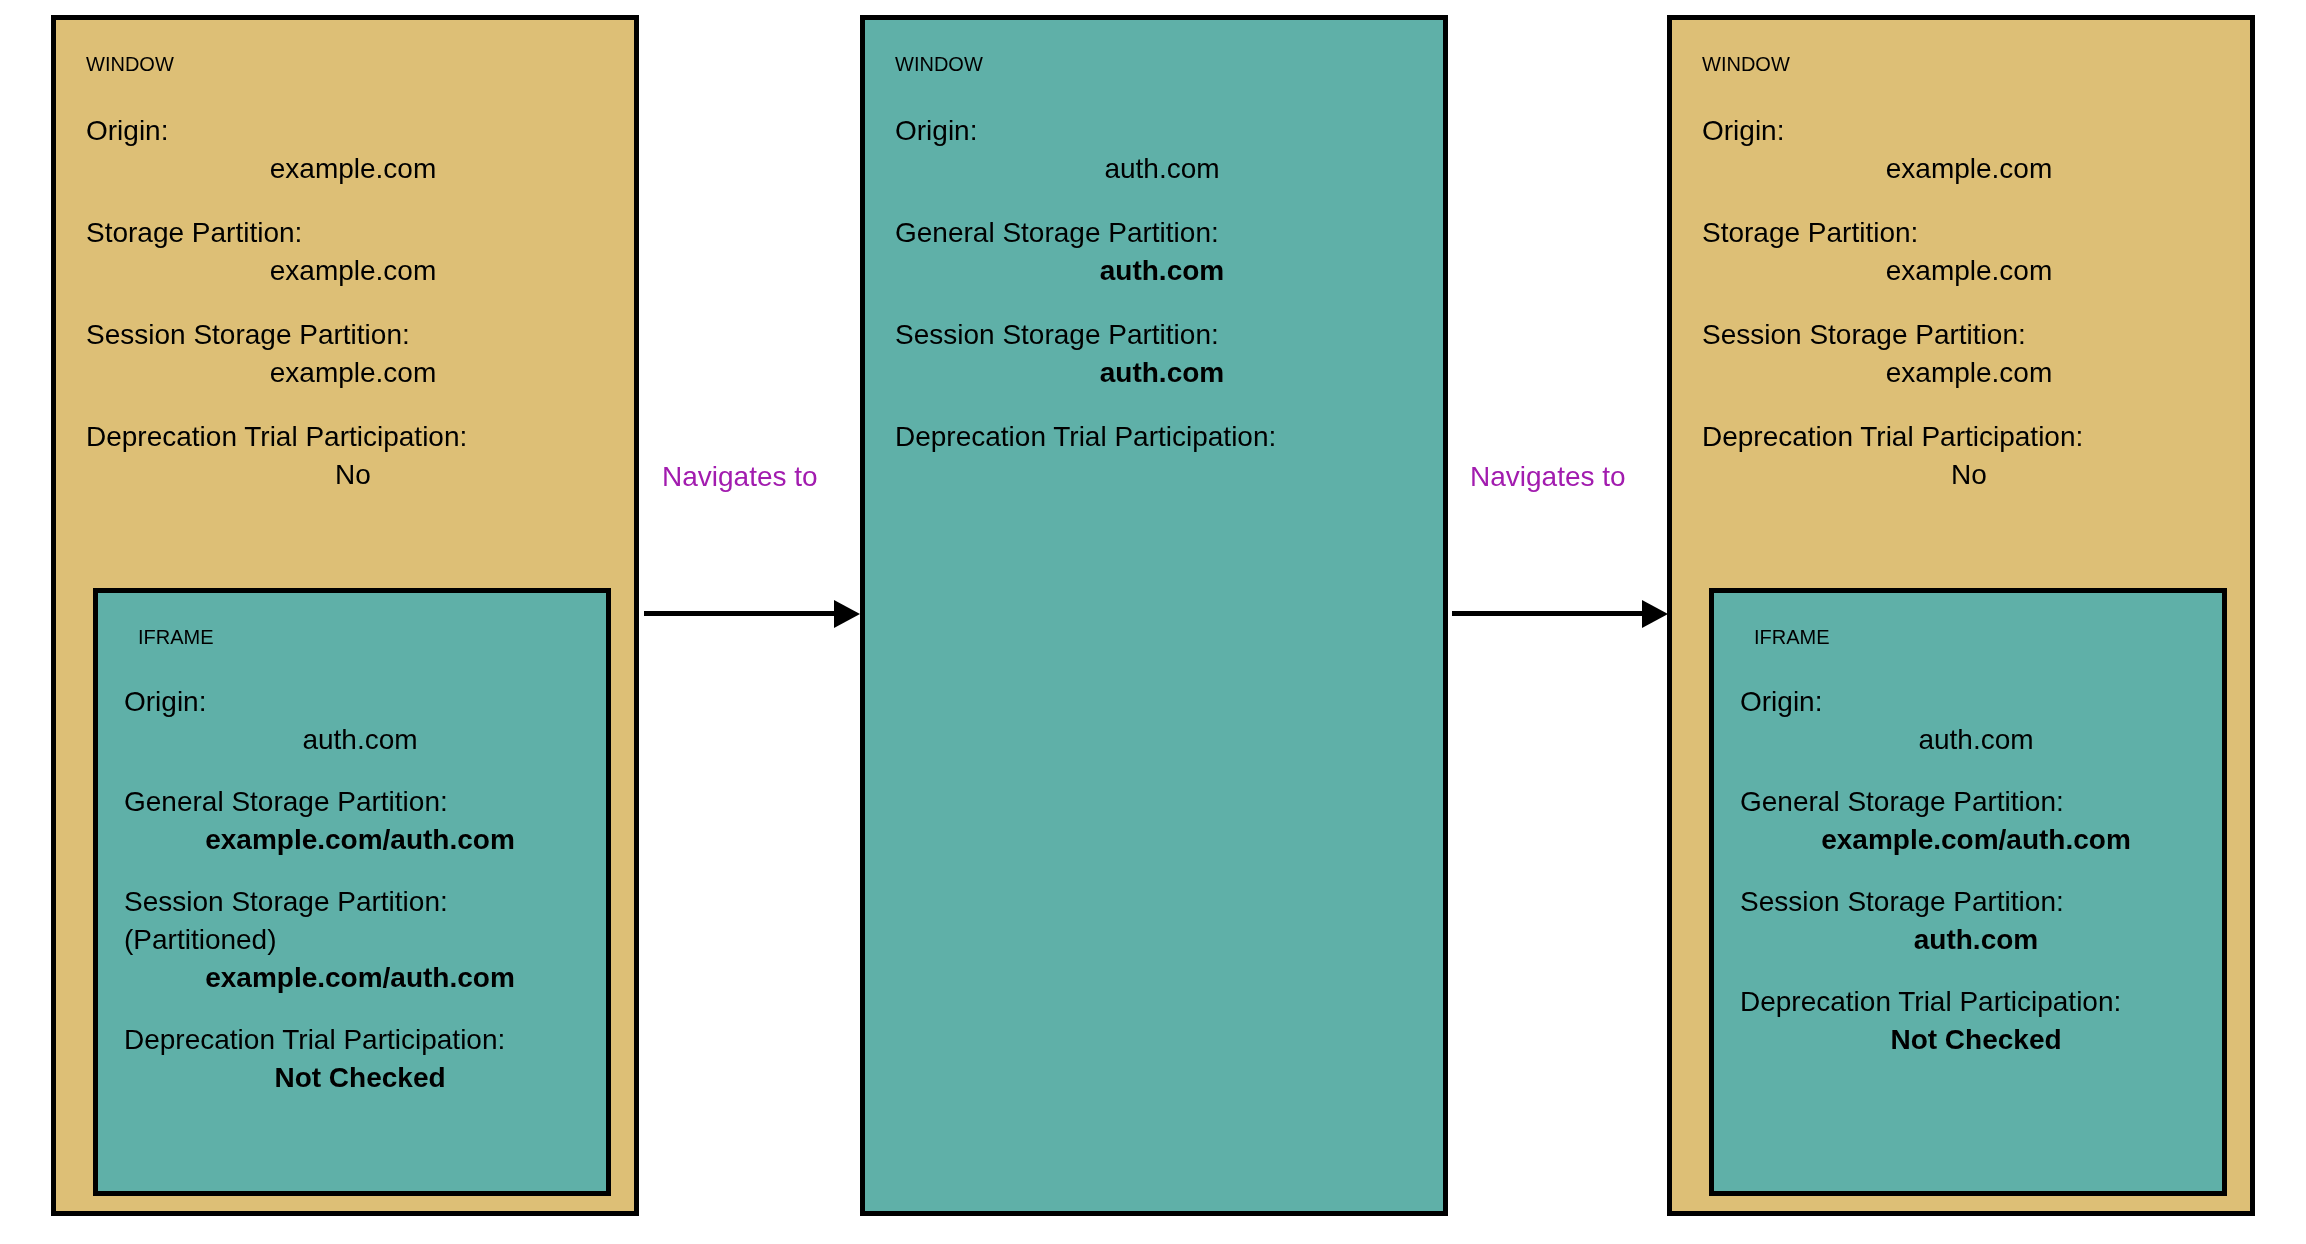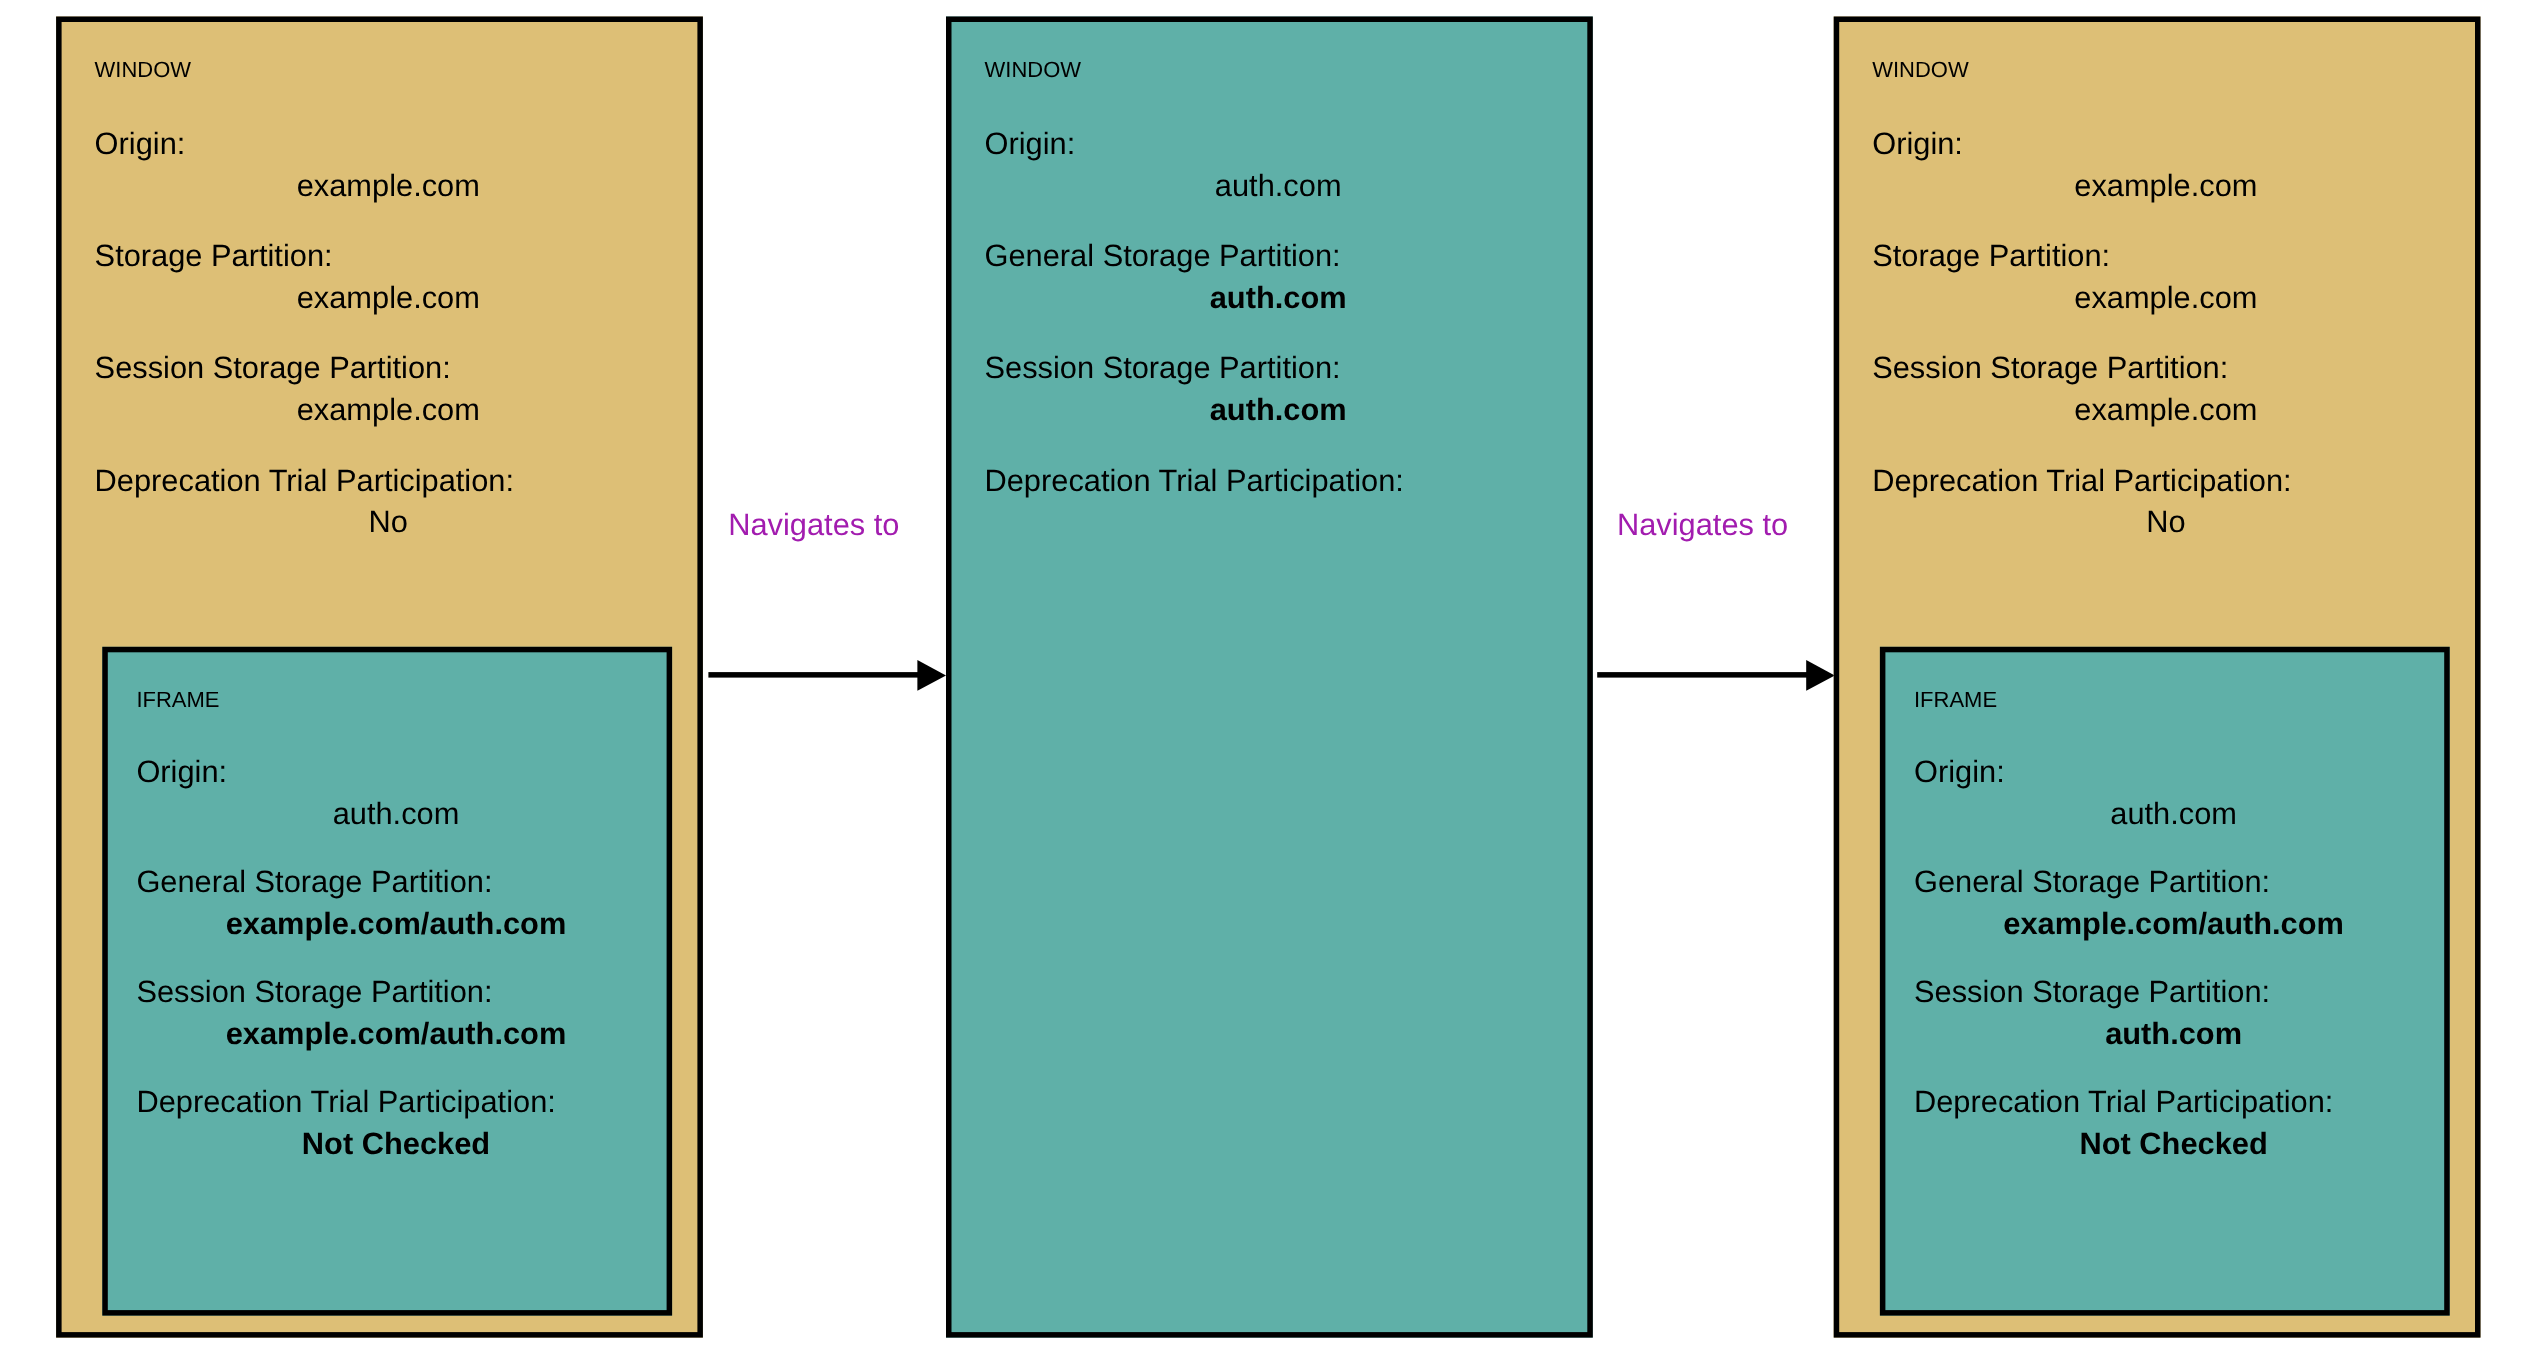"IFRAME" .iframe-box .panel-title { padding-left: 26px -> 40px }
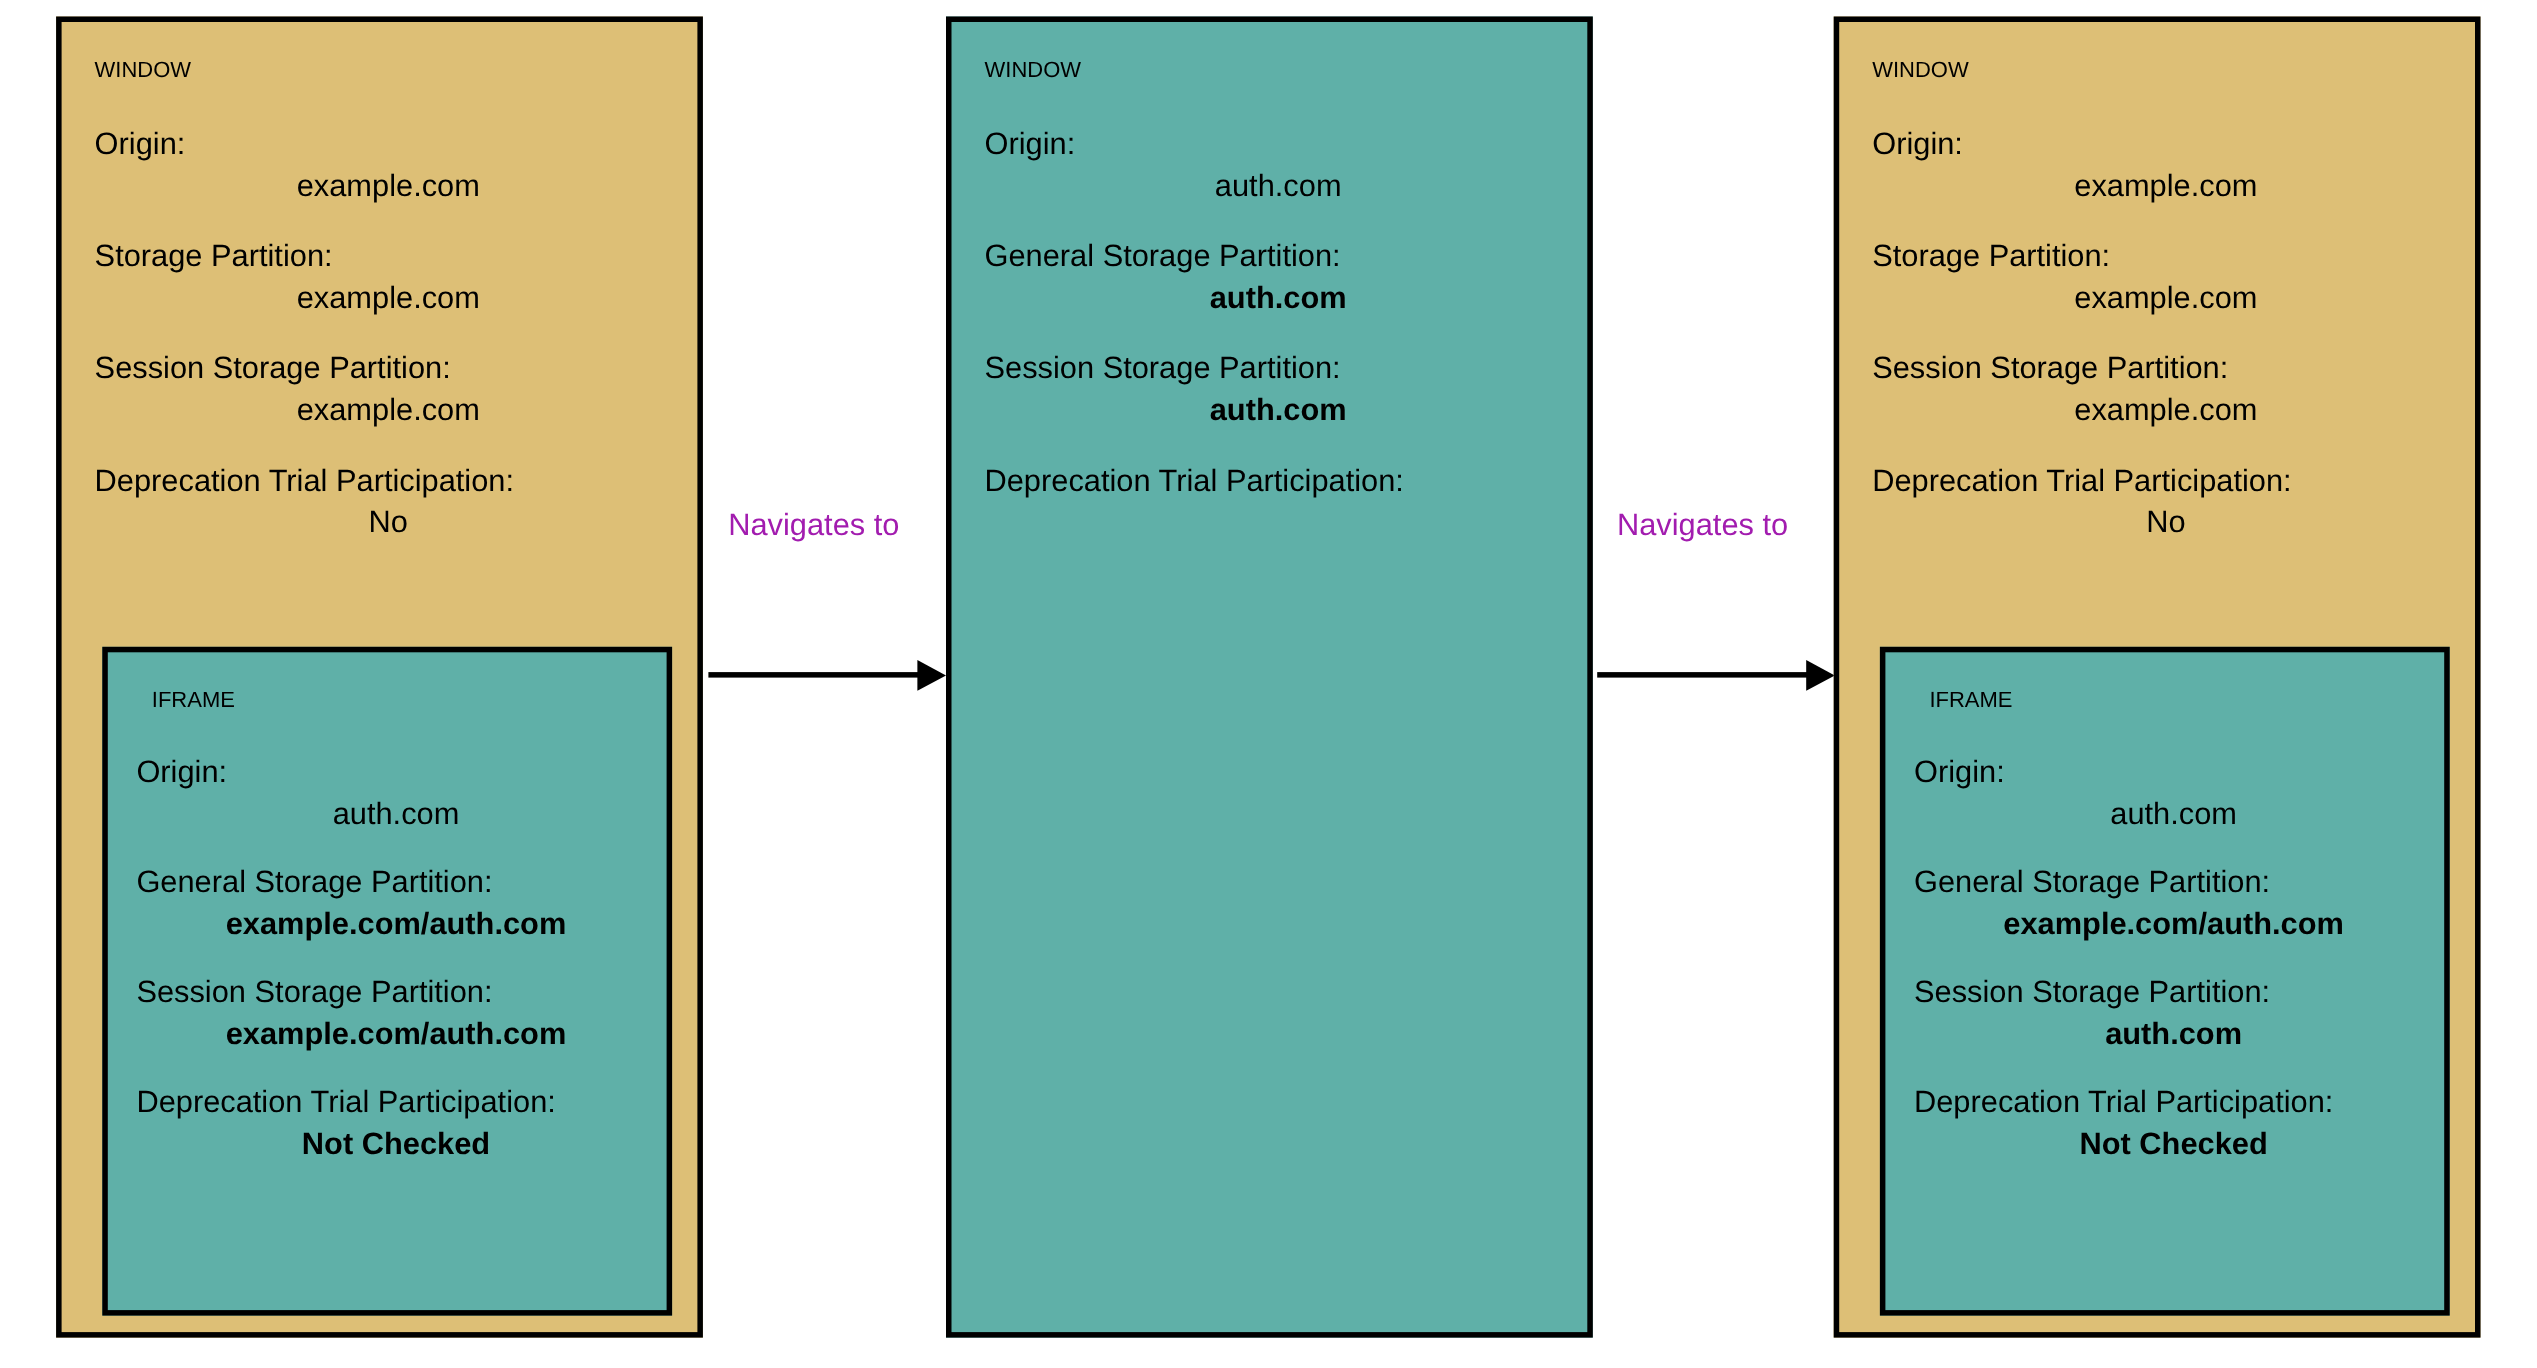"(Partitioned)" div.field-sub { html: none -> <div>(Partitioned)</div> }
